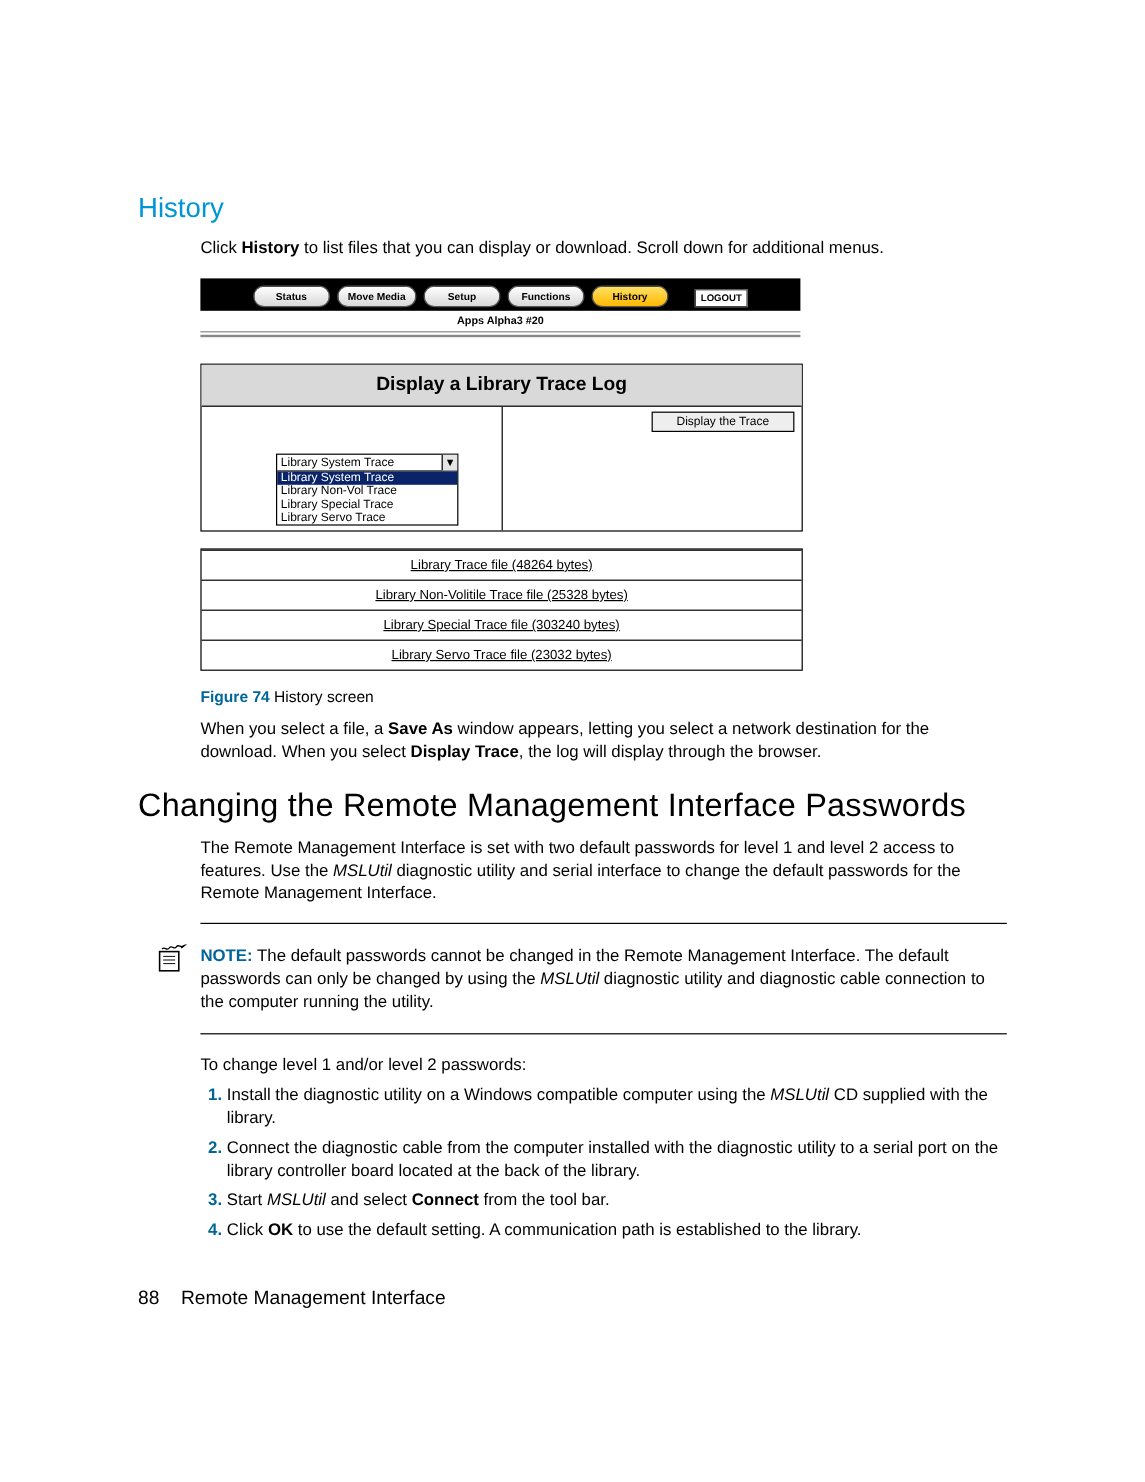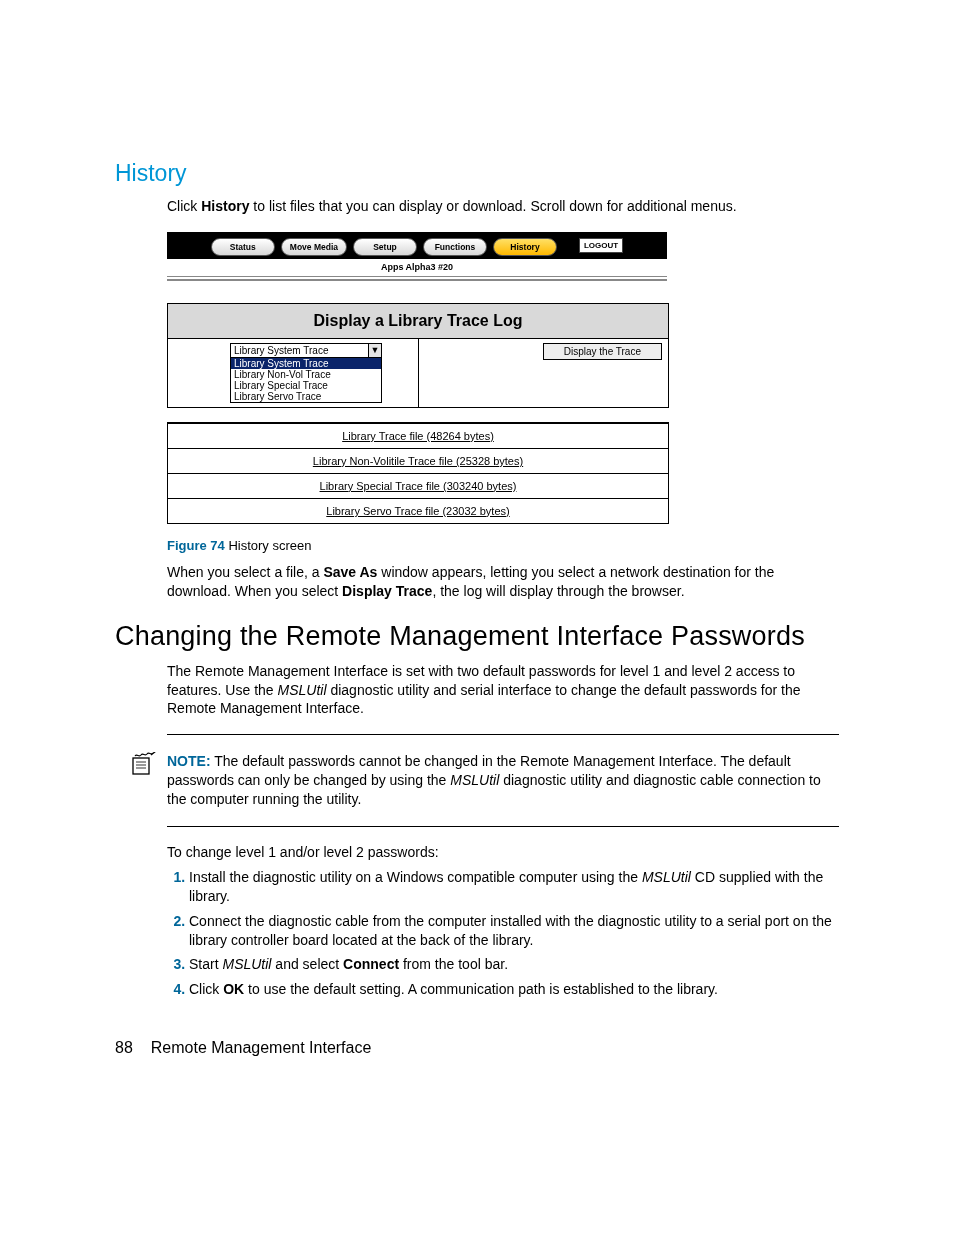"Status" .navbar-wrap { align-items: flex-start -> flex-end }
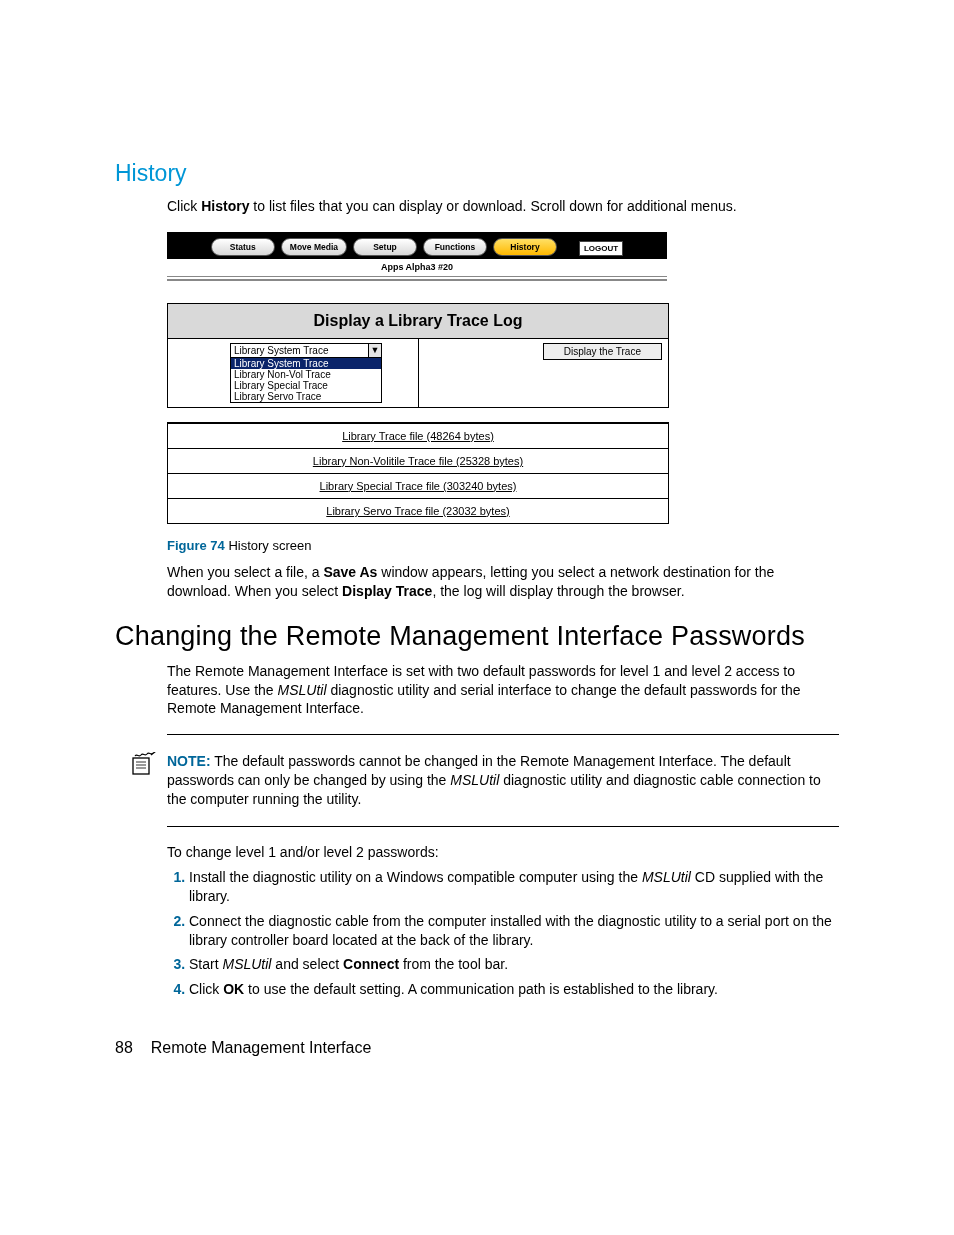"Library System Trace" .select-box { margin-top: none -> 35px }
